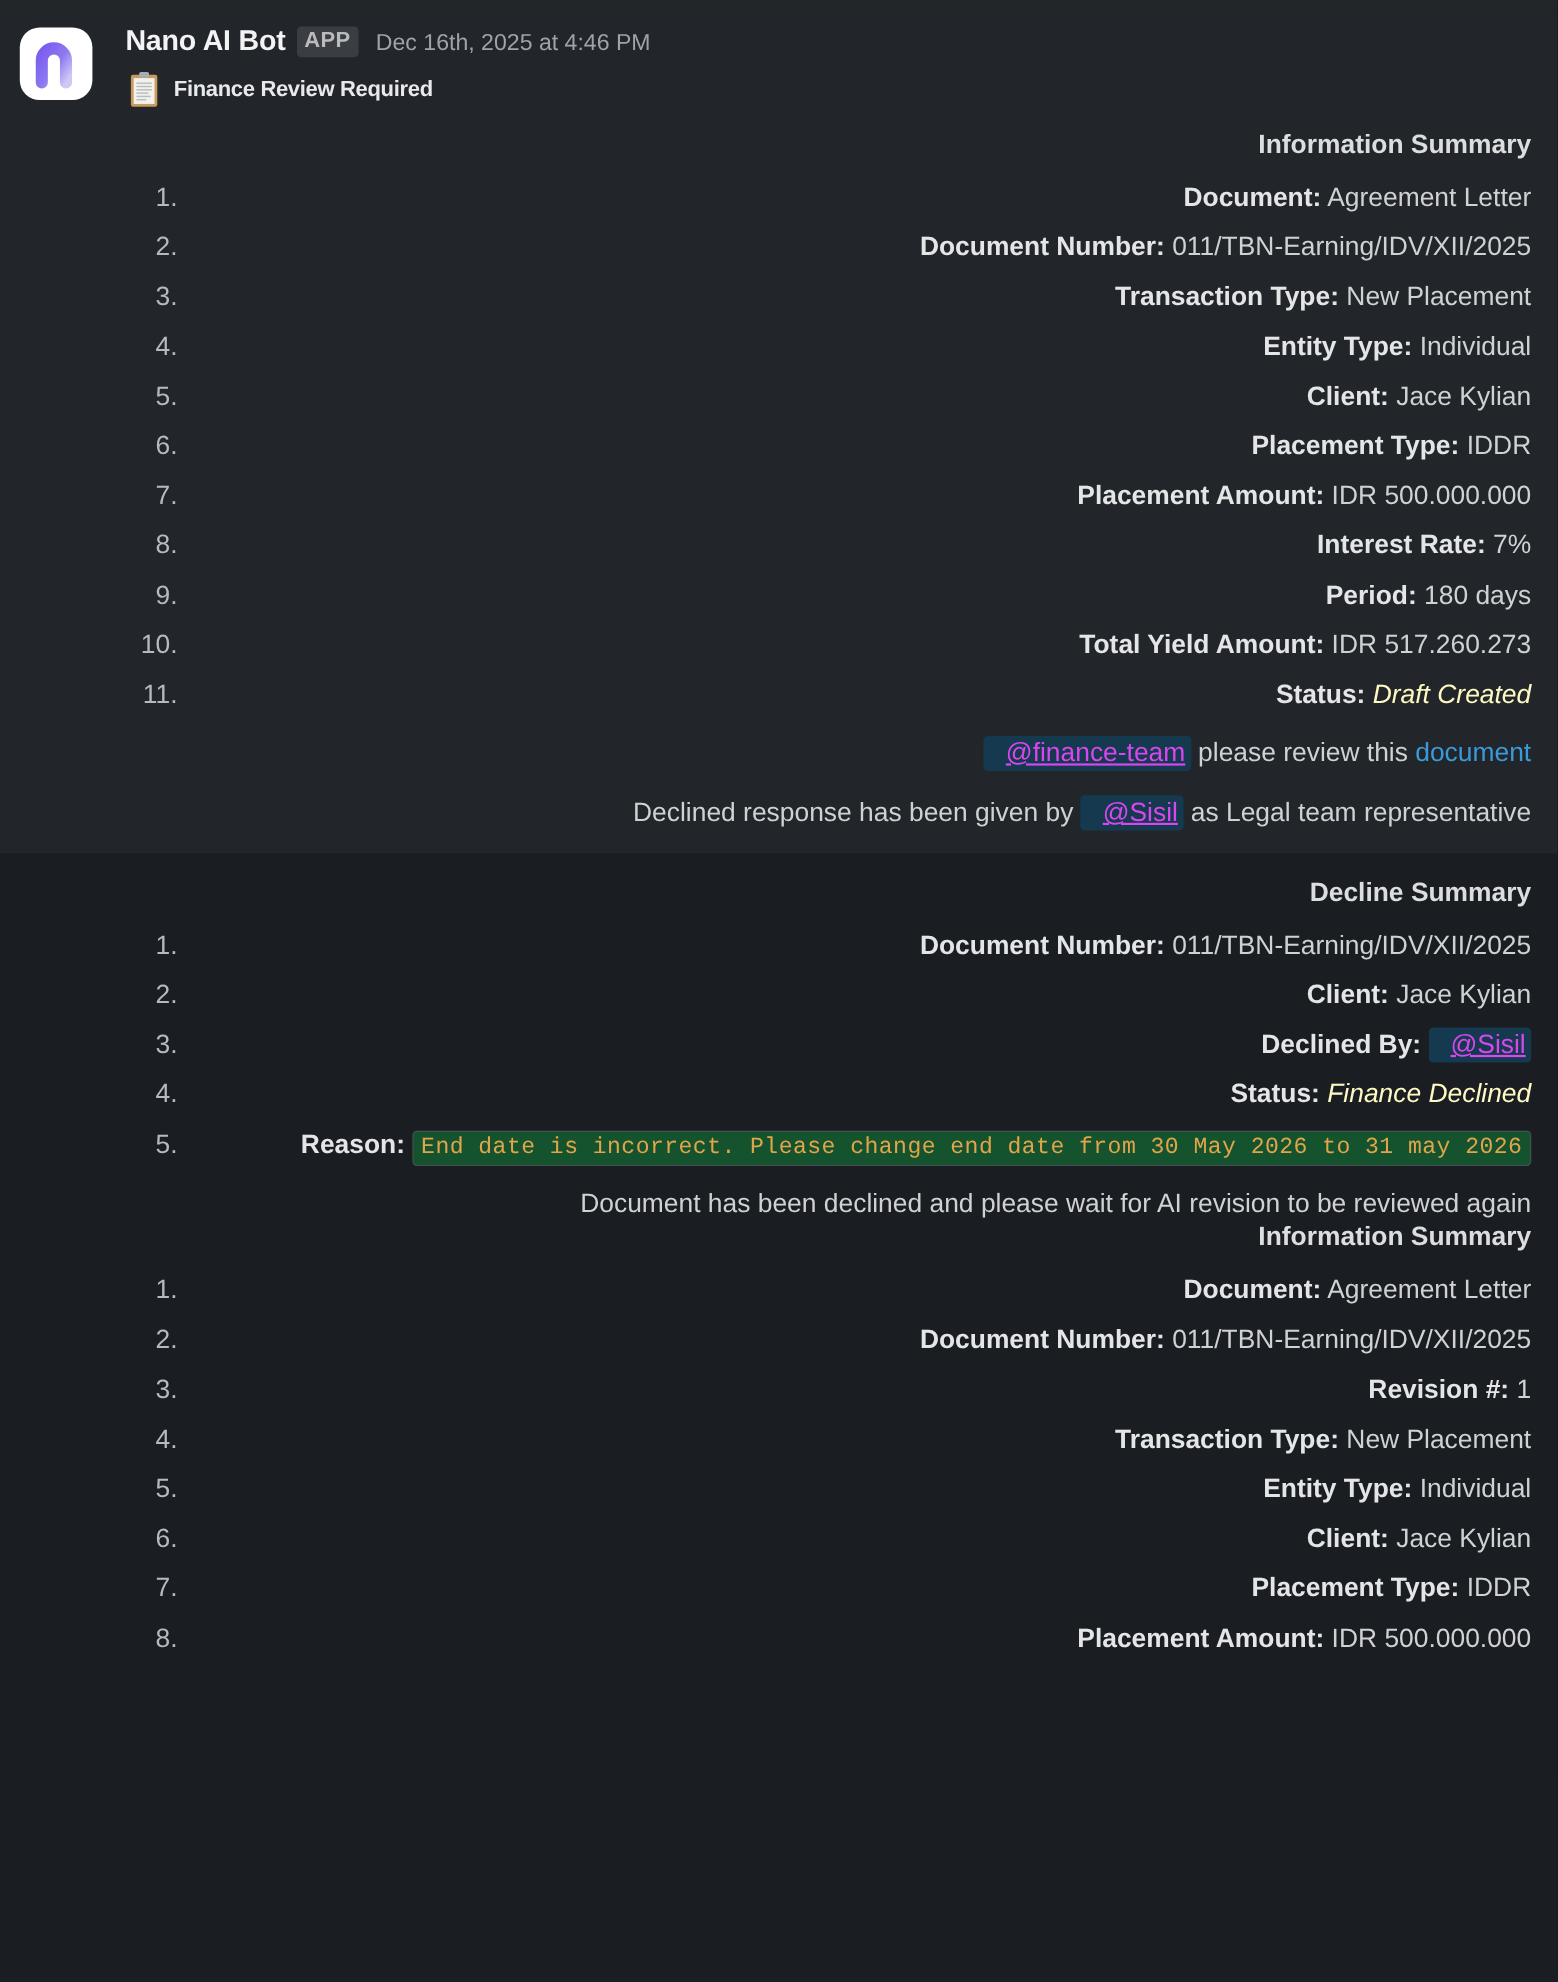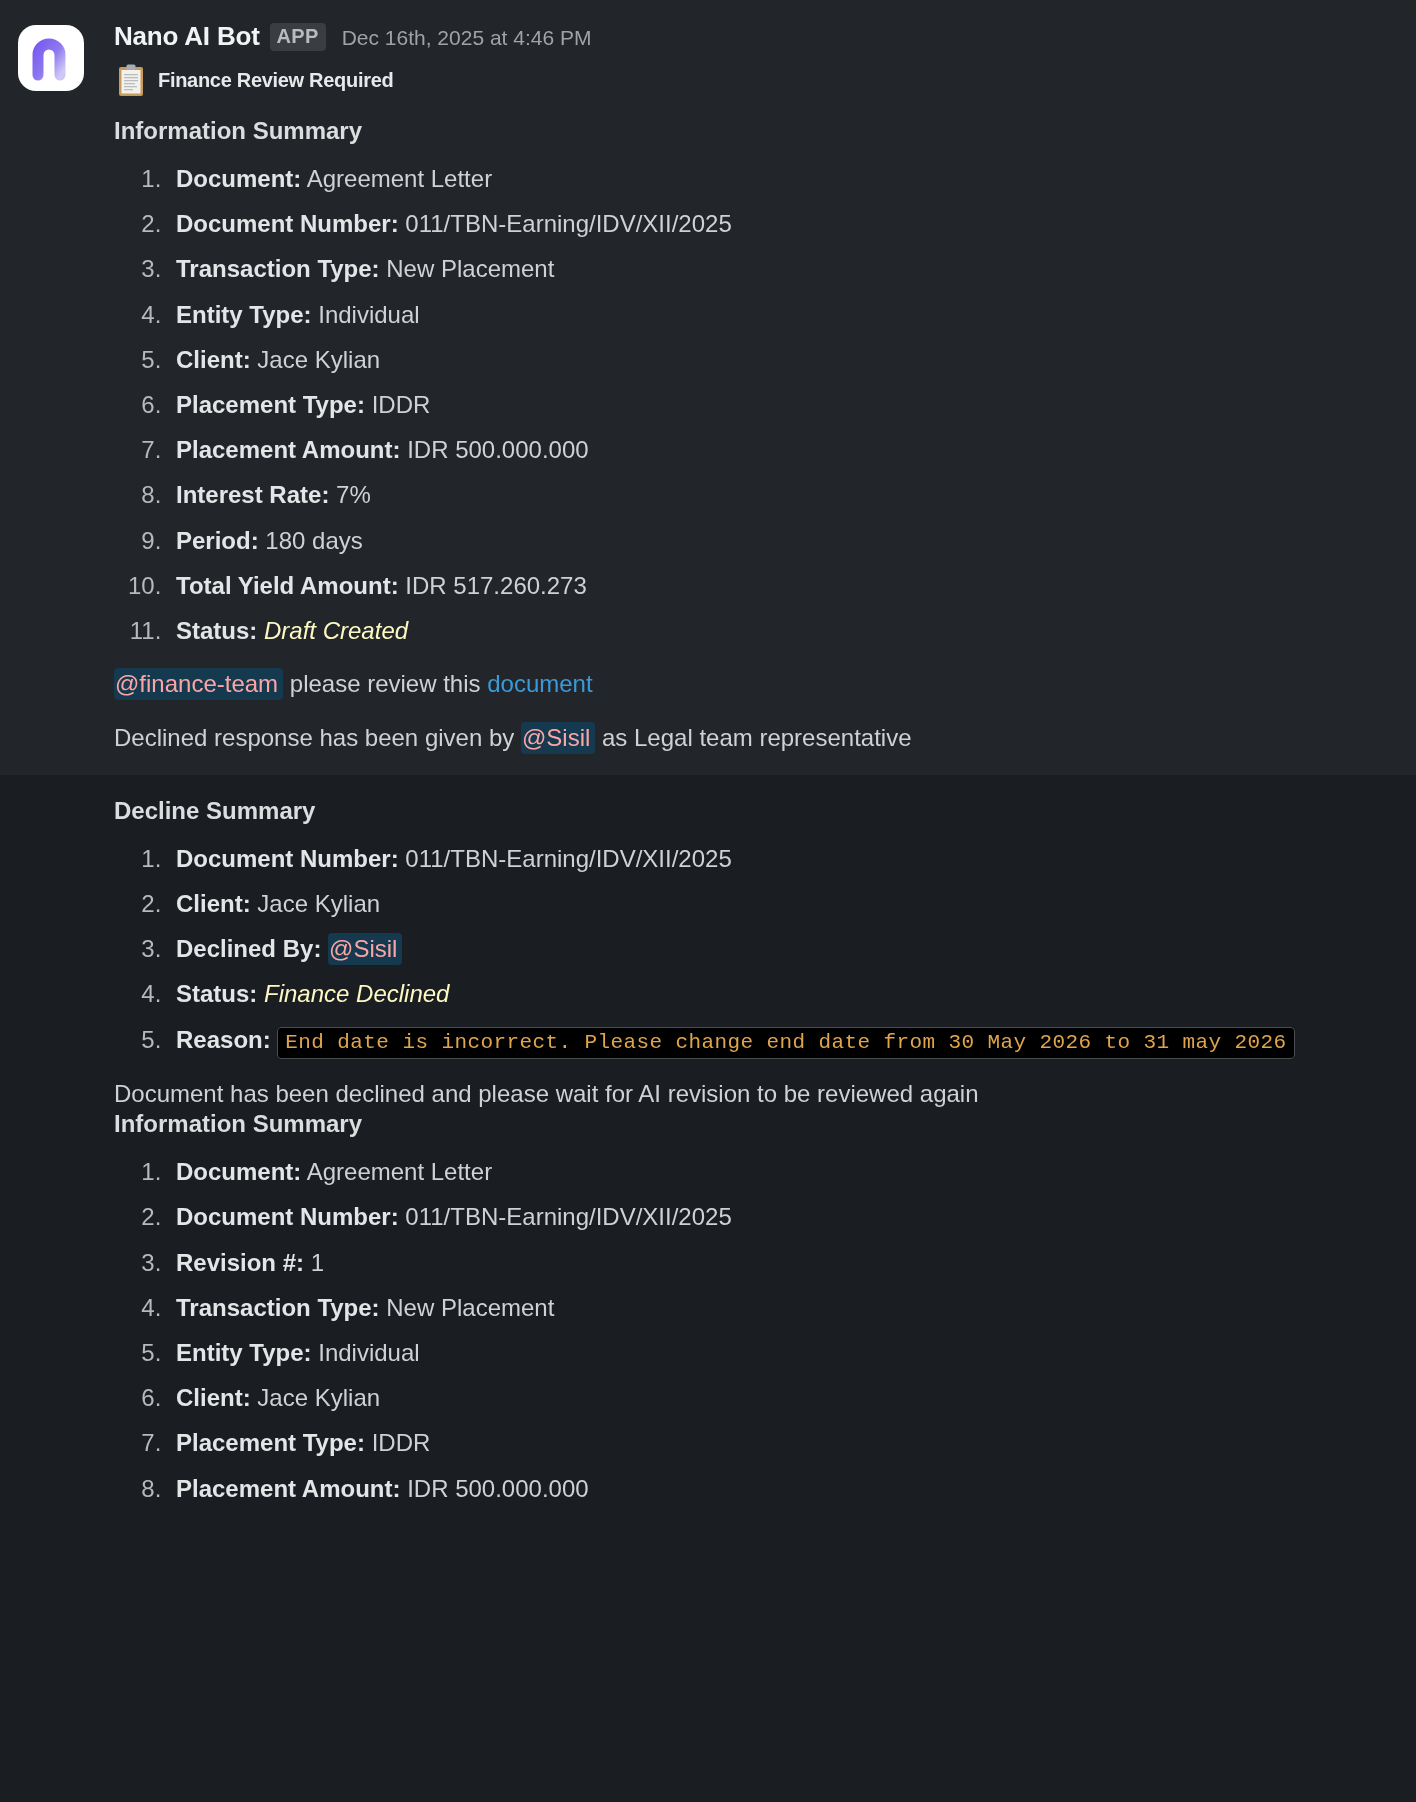"Nano AI Bot" .app { text-align: none -> right }
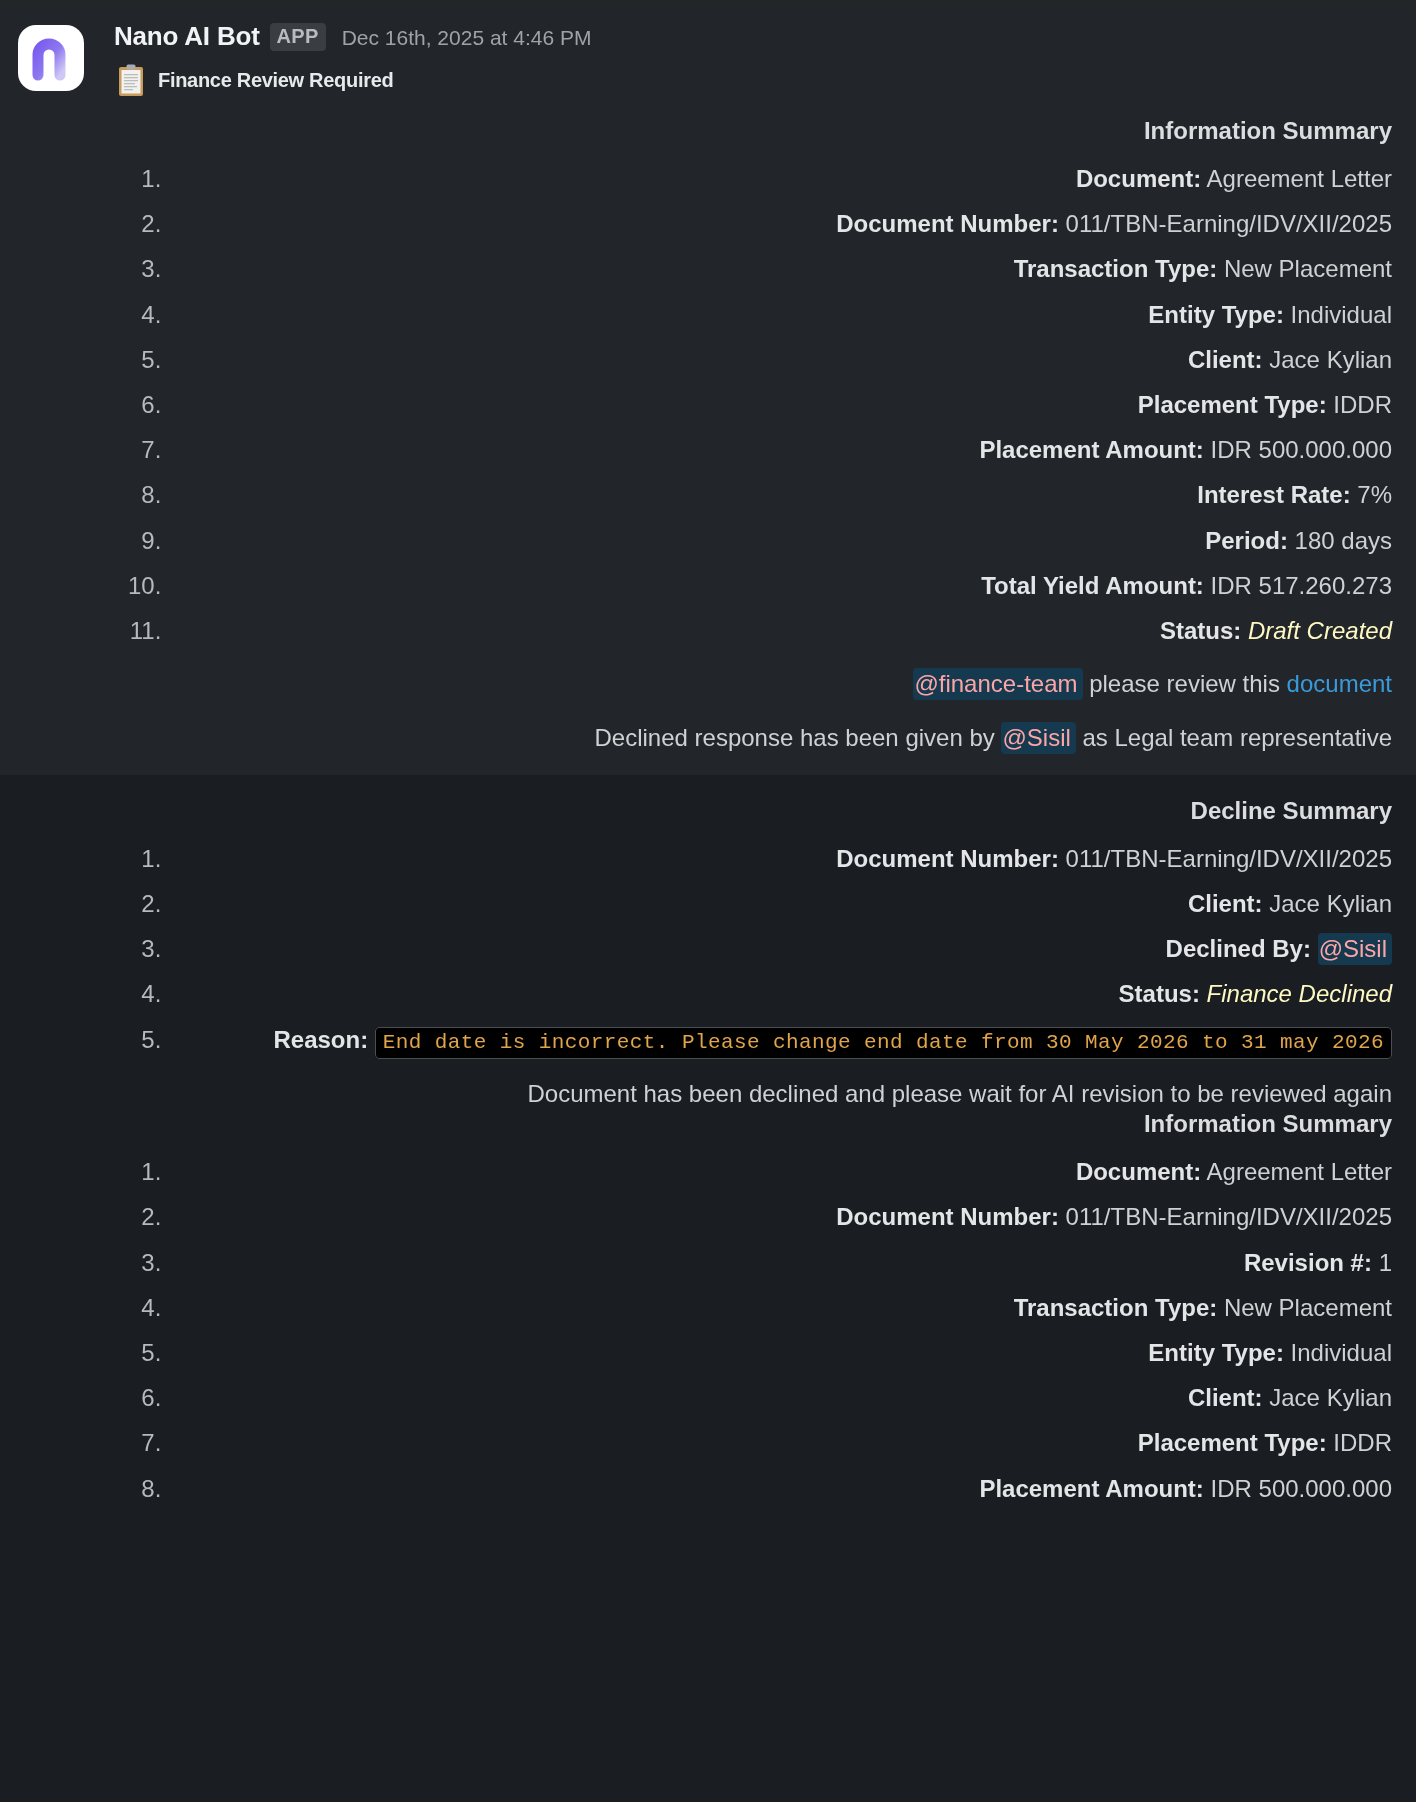"@finance-team" .mention { color: #fca5a5 -> #d946ef; padding: 2px 5px 3px 1px -> 2px 5px 3px 20px; text-decoration: none -> underline }
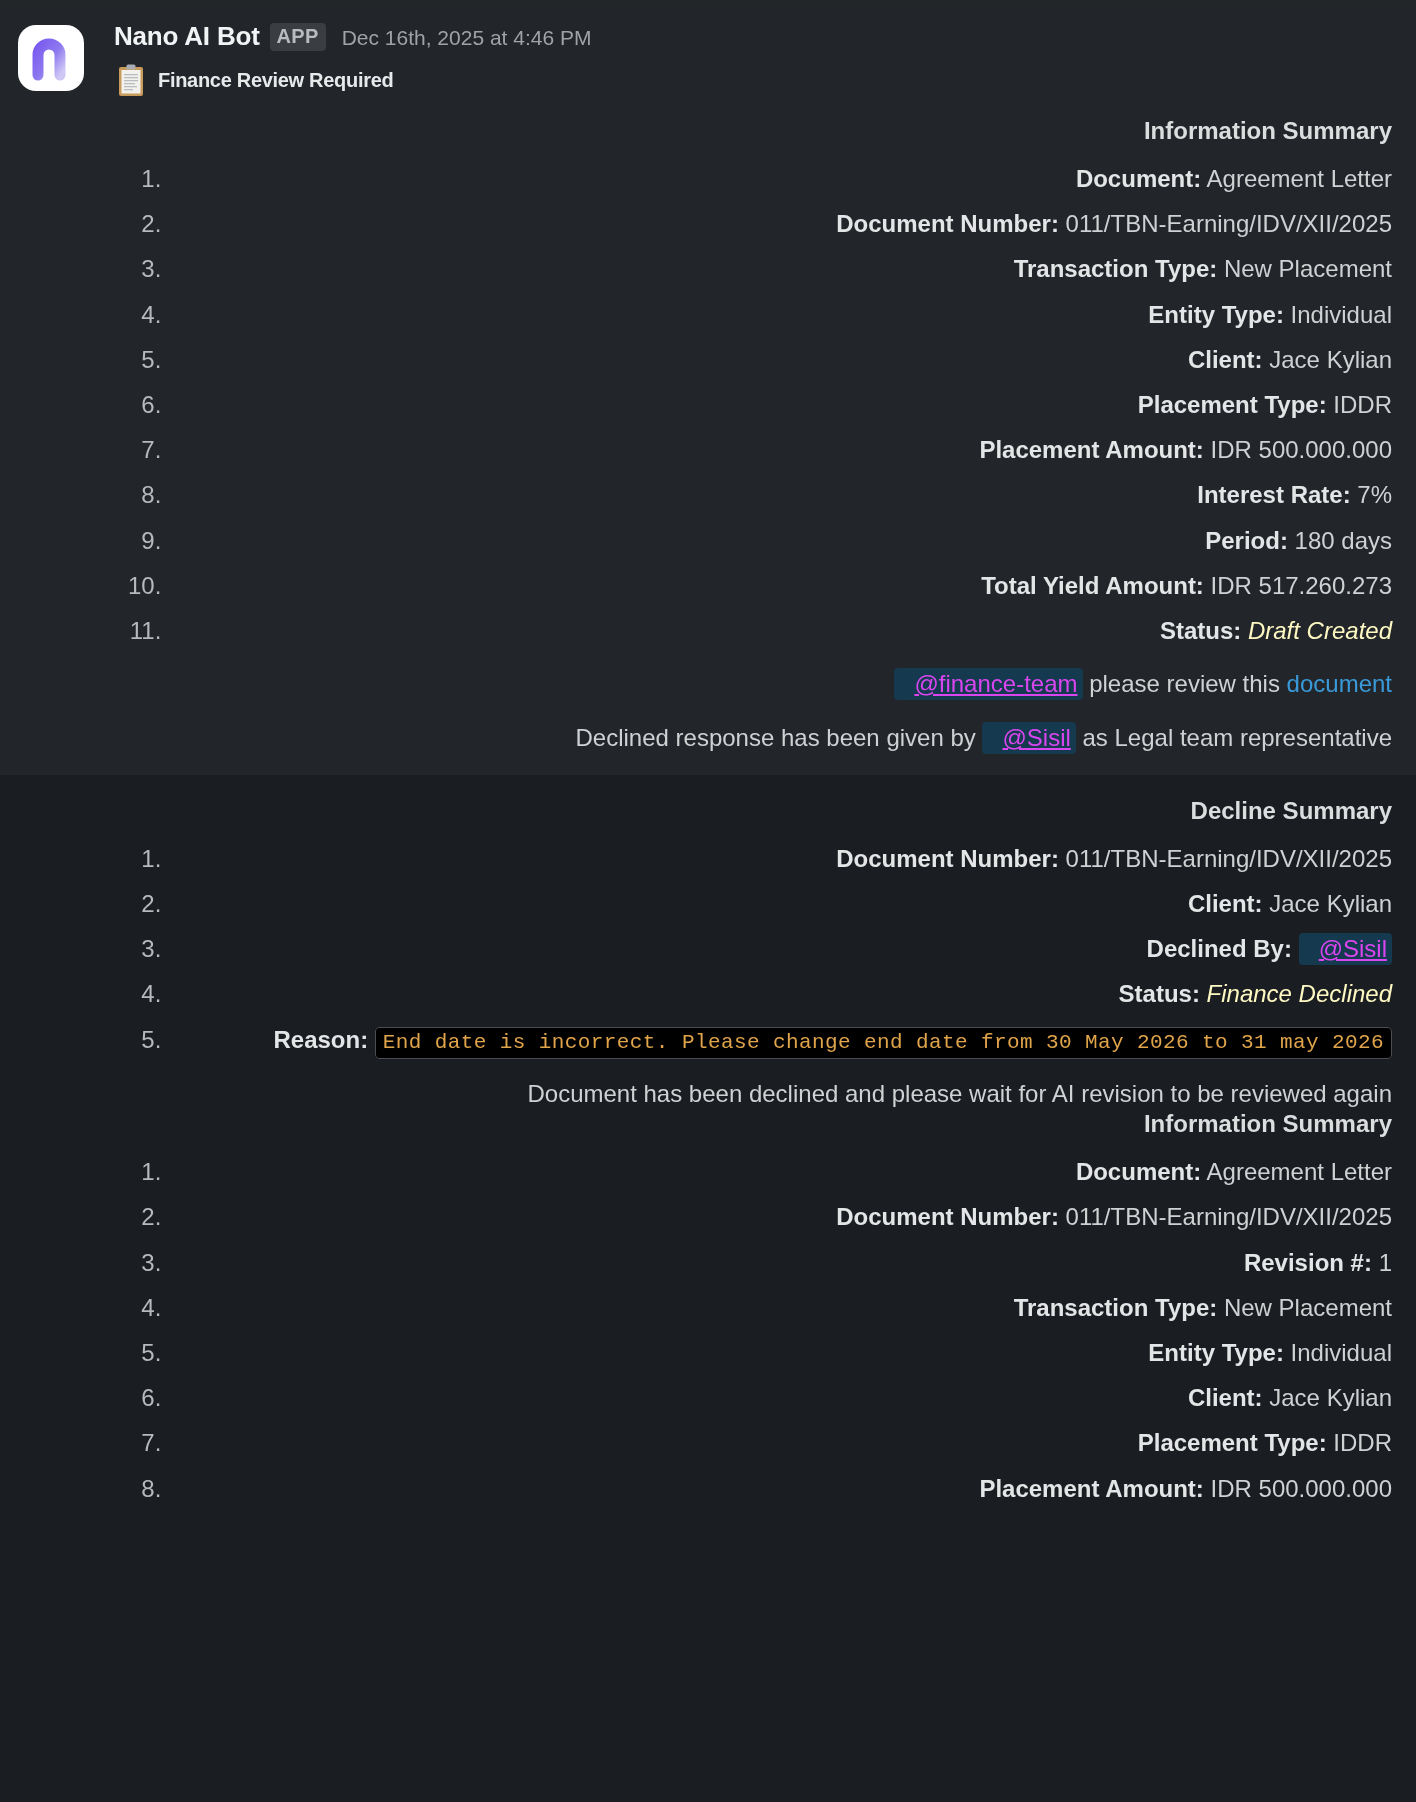"End date is incorrect. Please" code.inline-code { background: #000000 -> #14532d }
